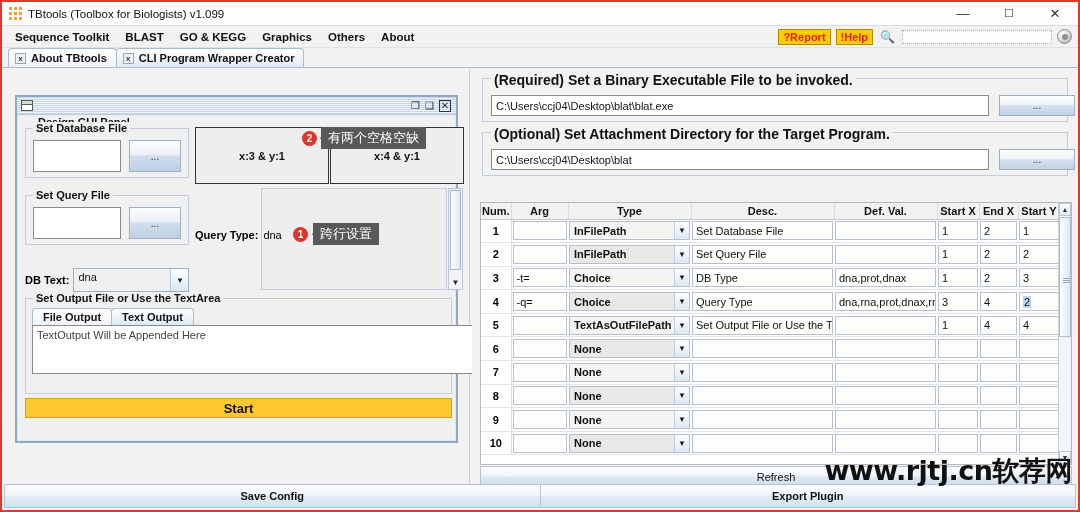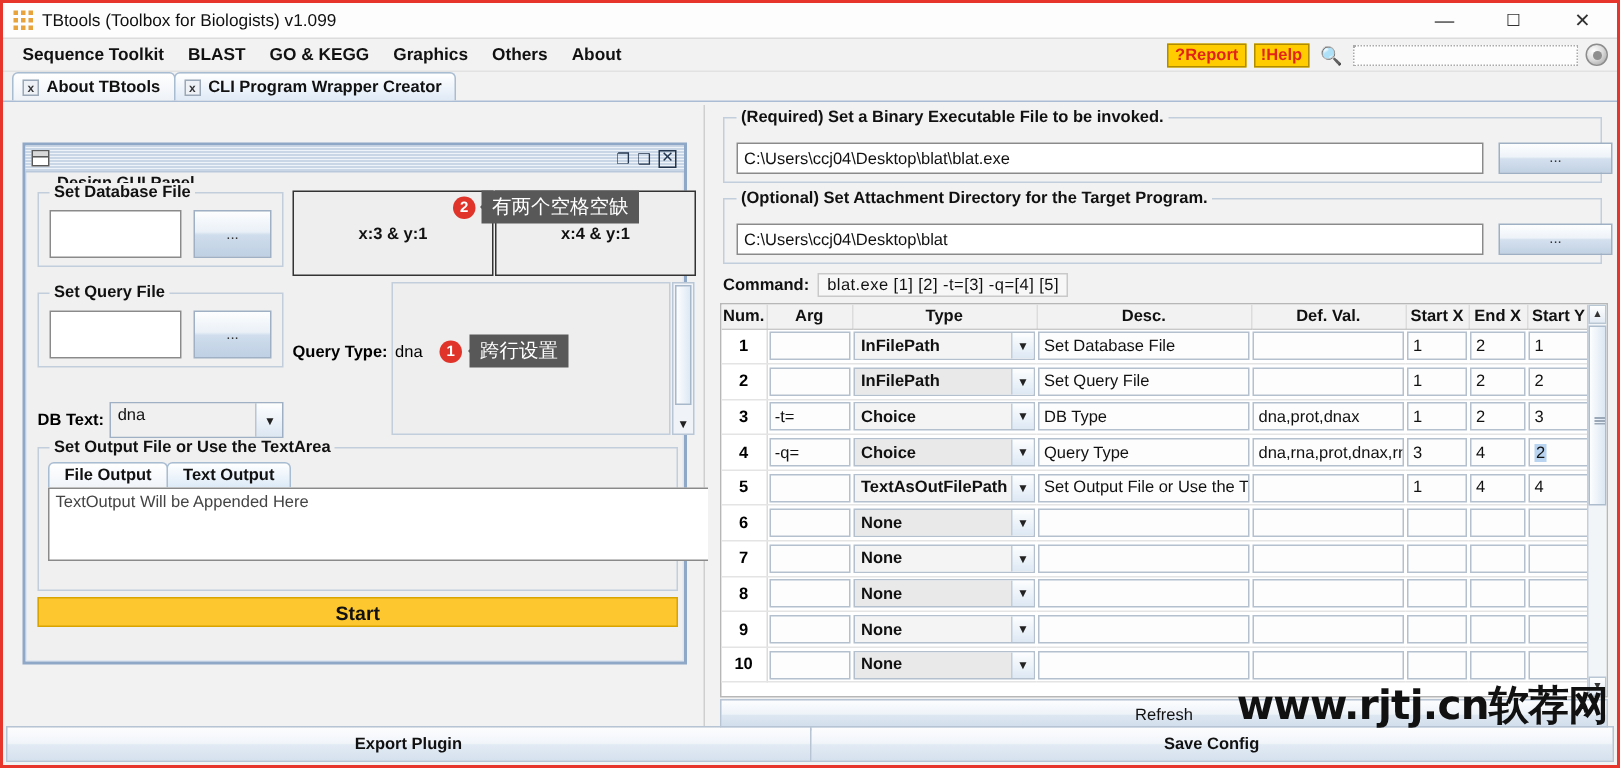"(Required) Set a Binary Executable" .r-grp > .lg { font-size: 11px -> 14px }
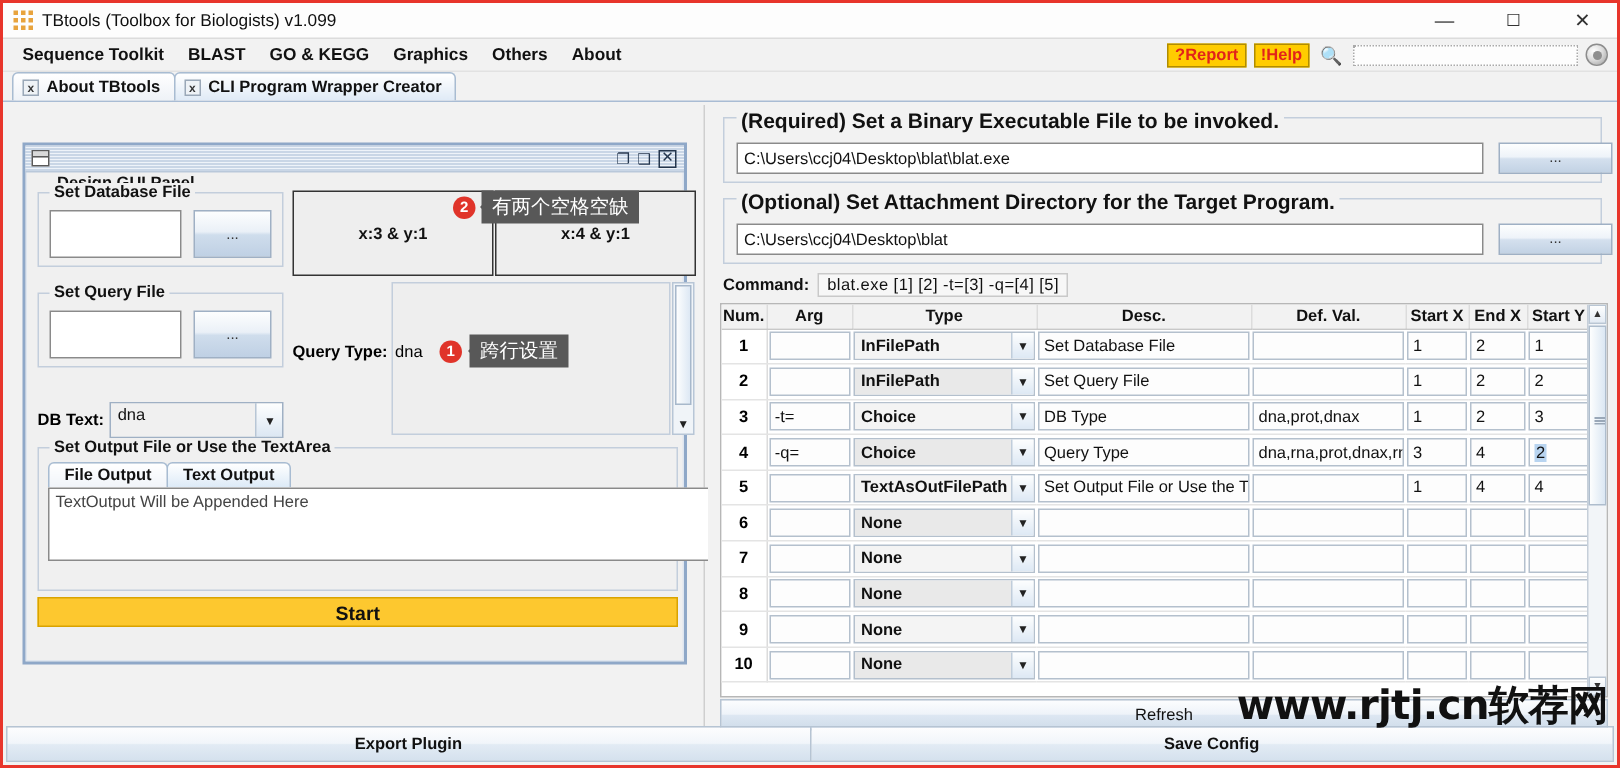"Command:" div.cmdrow { html: <div> <span>Command:</span> <span>blat.exe [1] [2] -t=[3] -q=[4] [5]</span> </div> -> none }
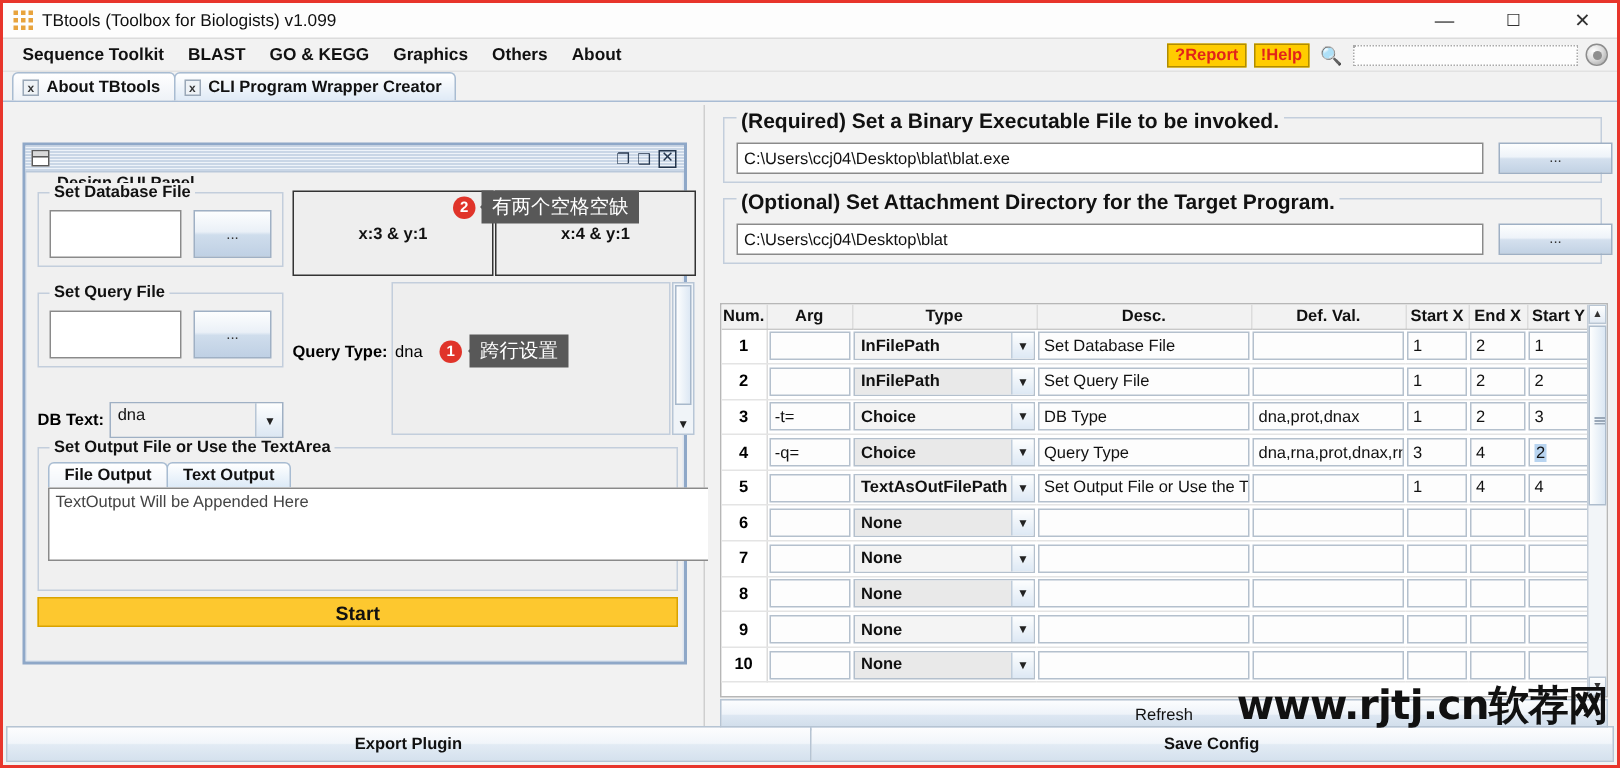"Export Plugin" div.bb { order: before "Save Config" -> after "Save Config" }
